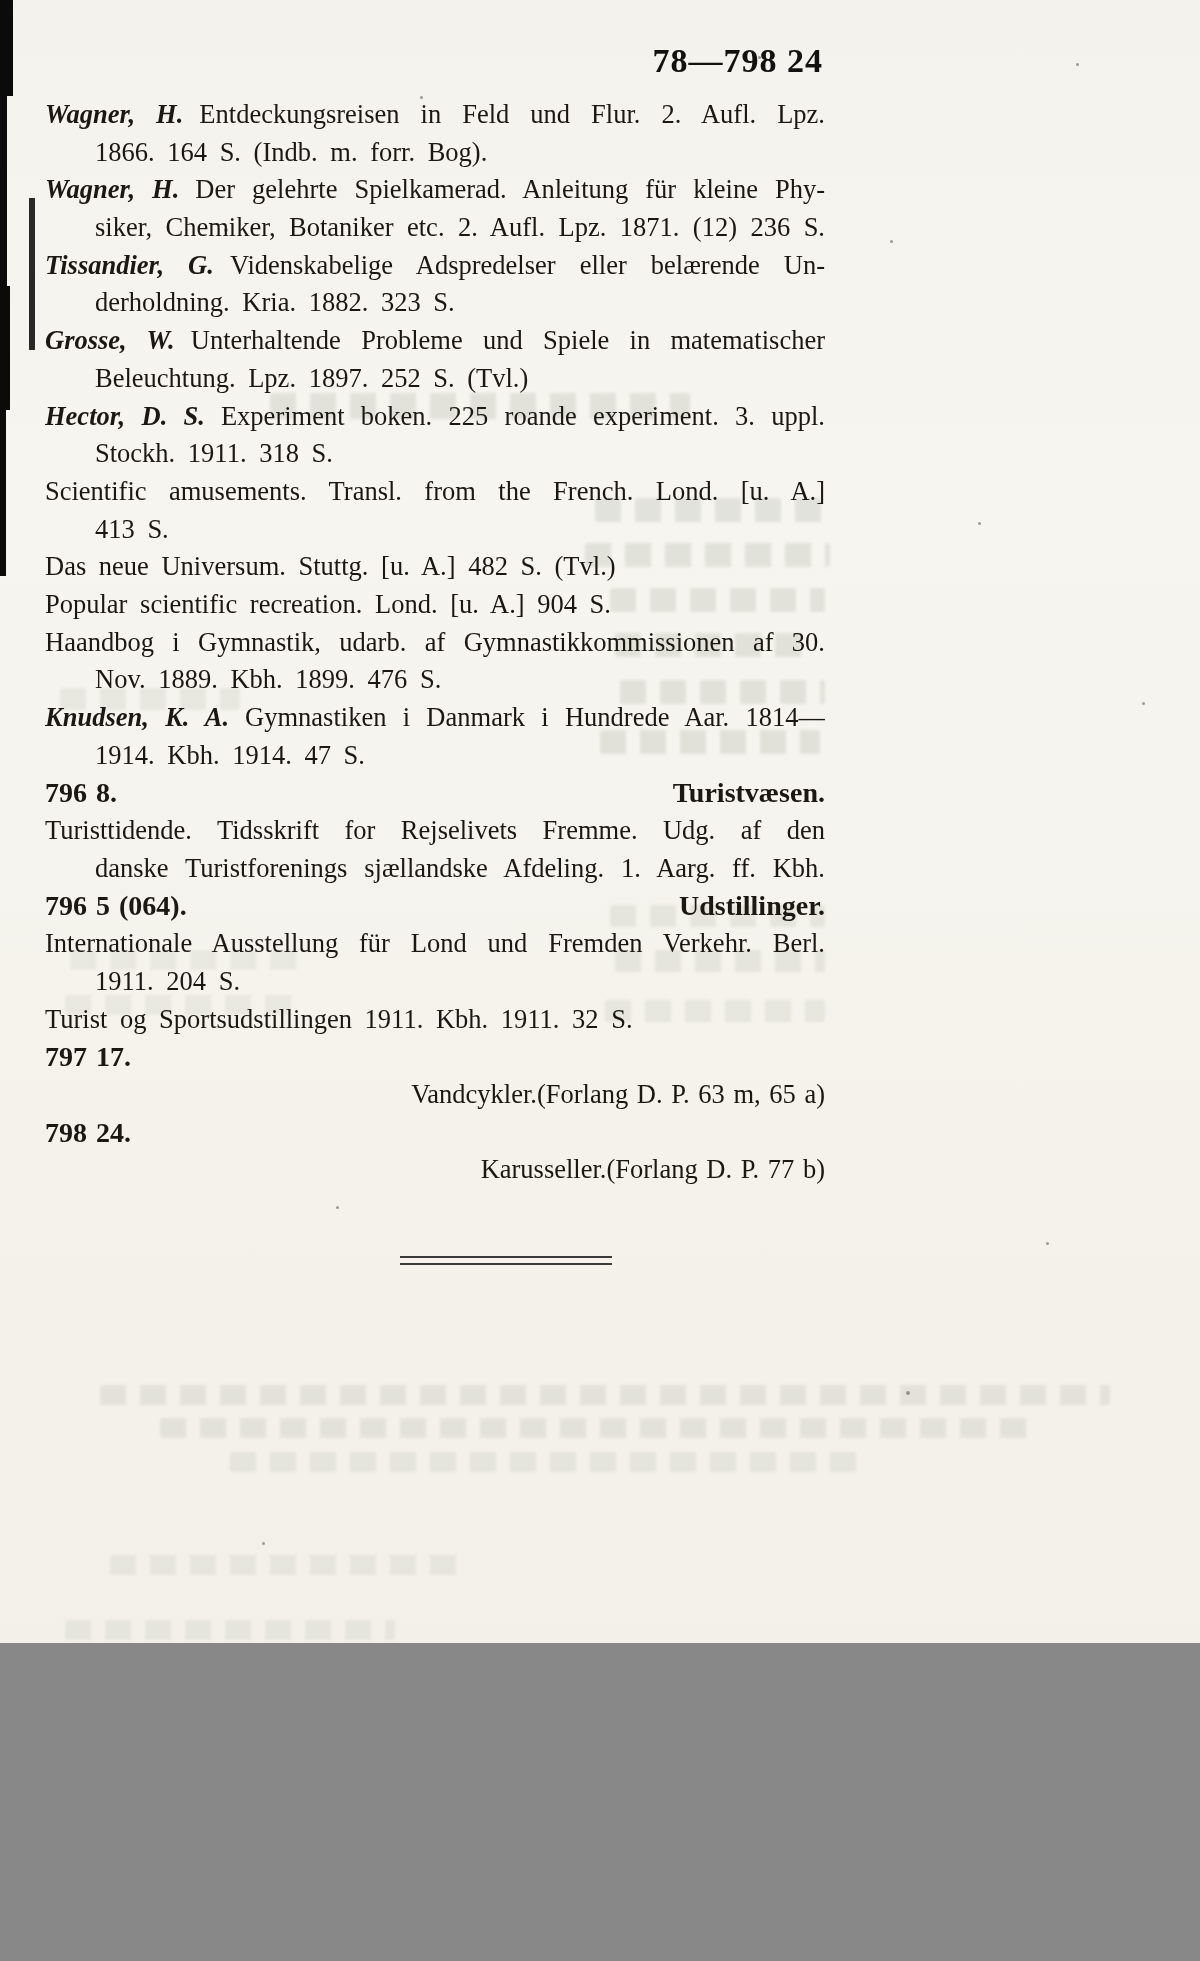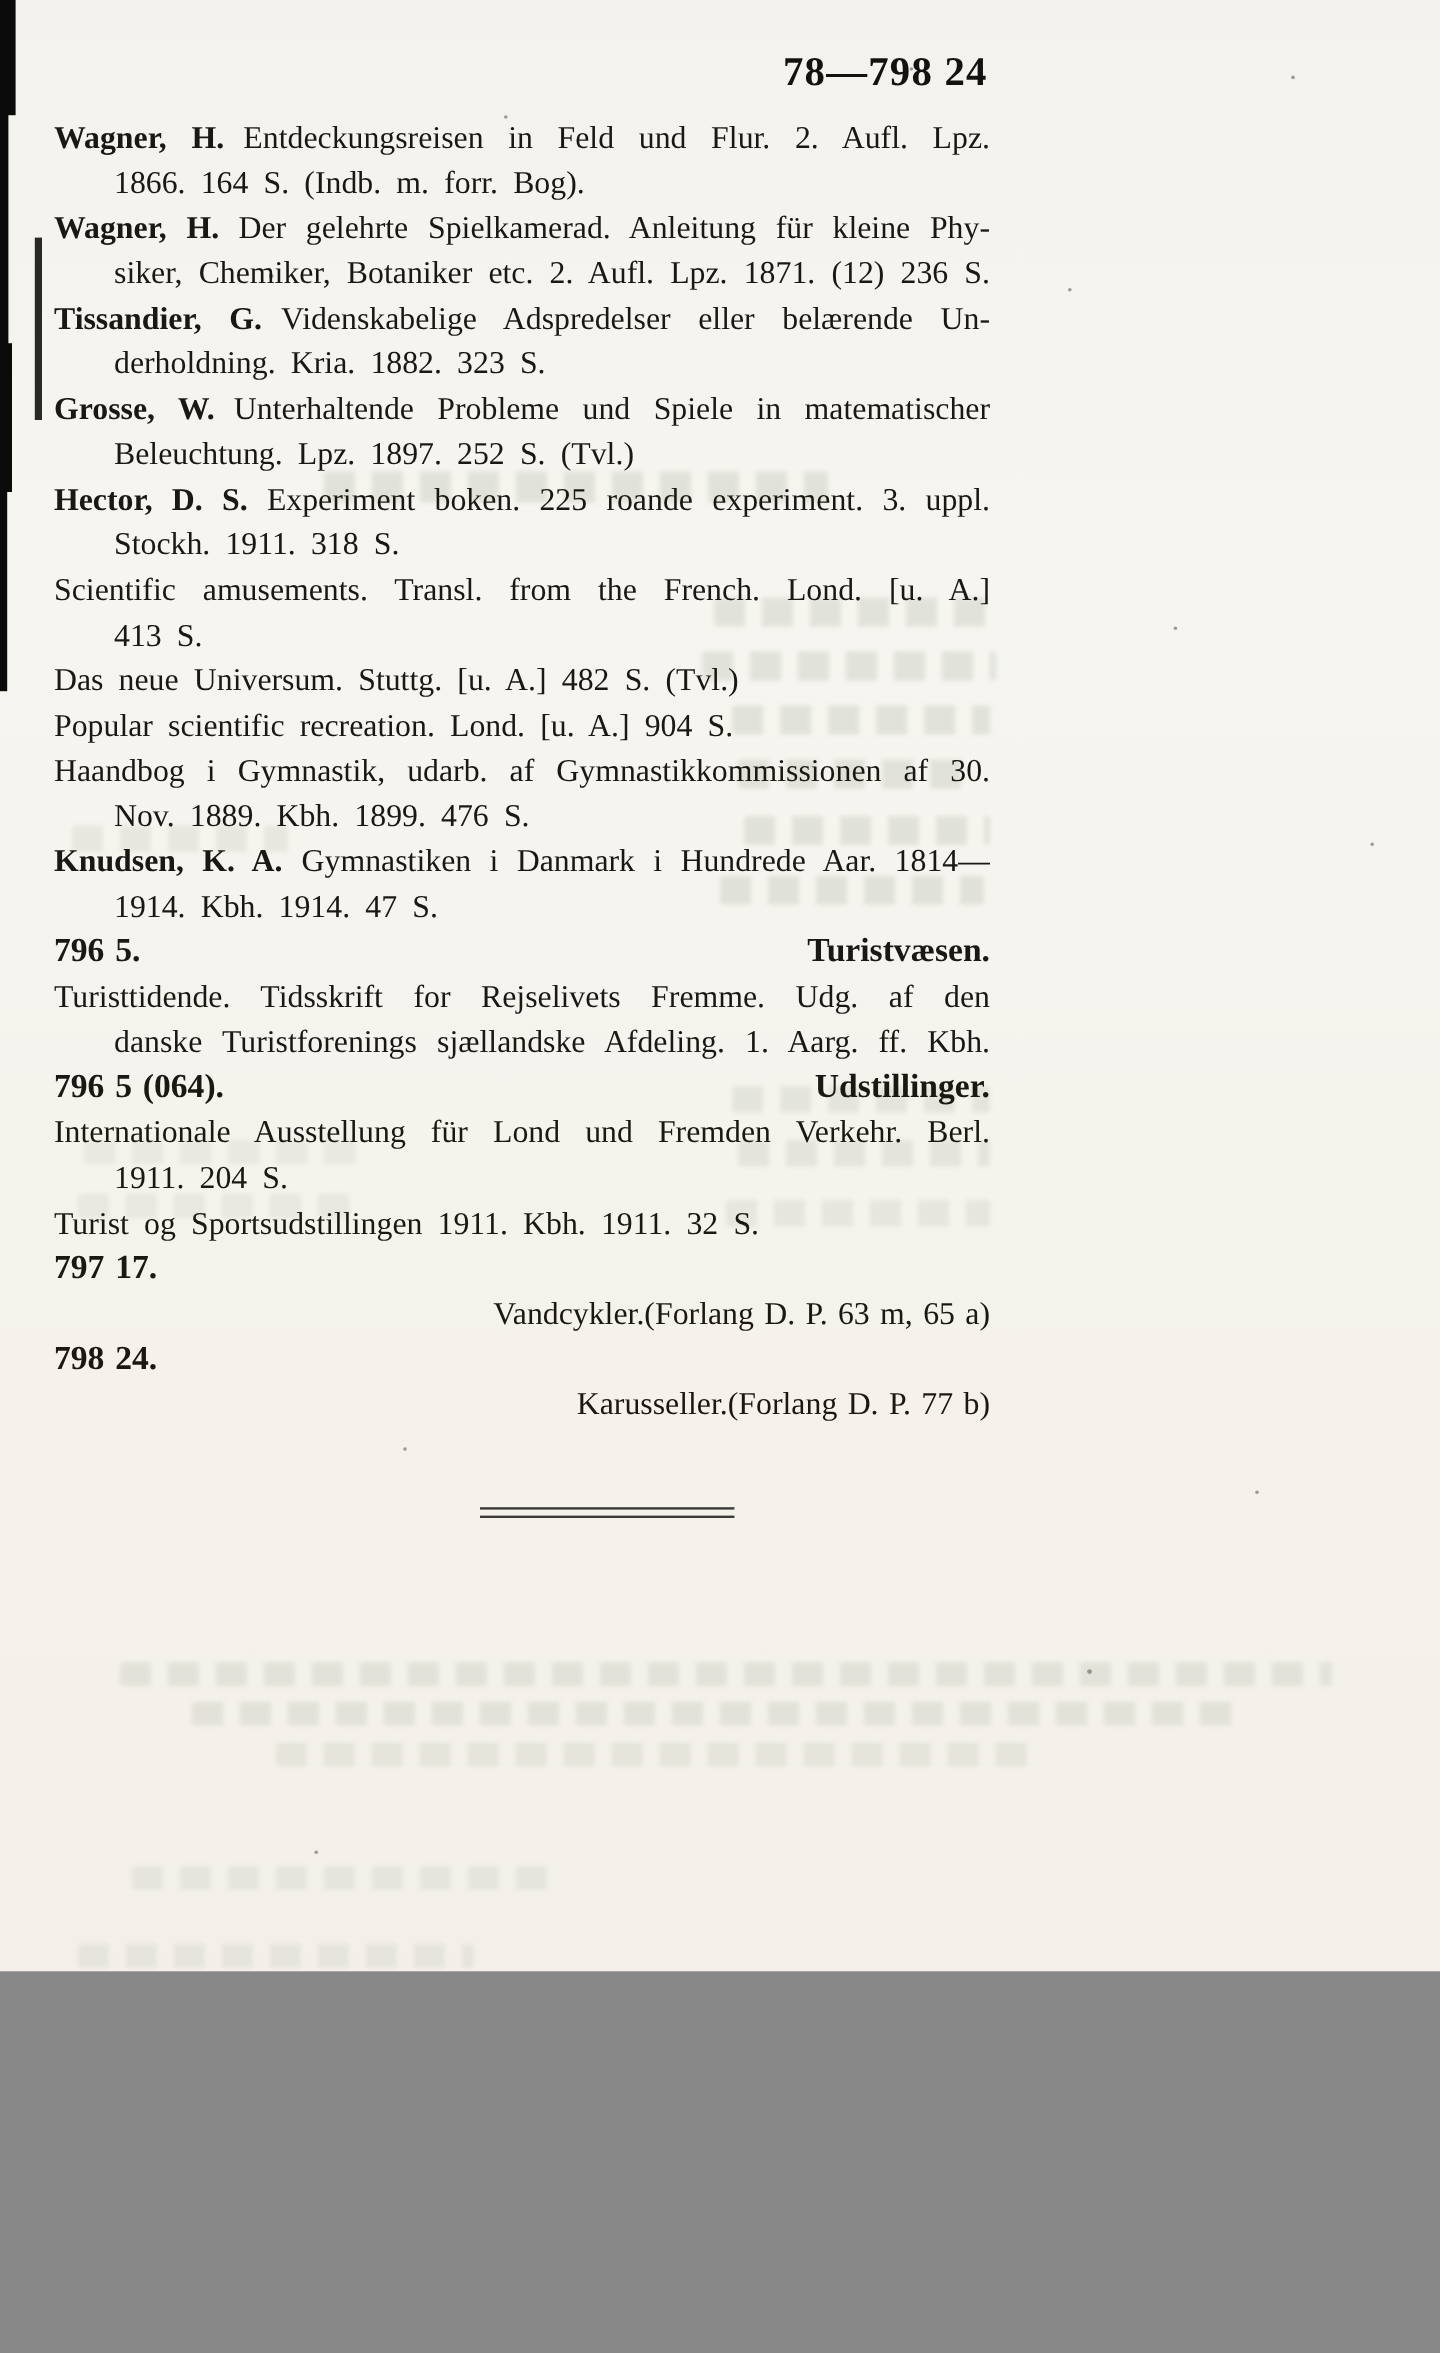"Wagner, H." .lead { font-style: none -> italic }
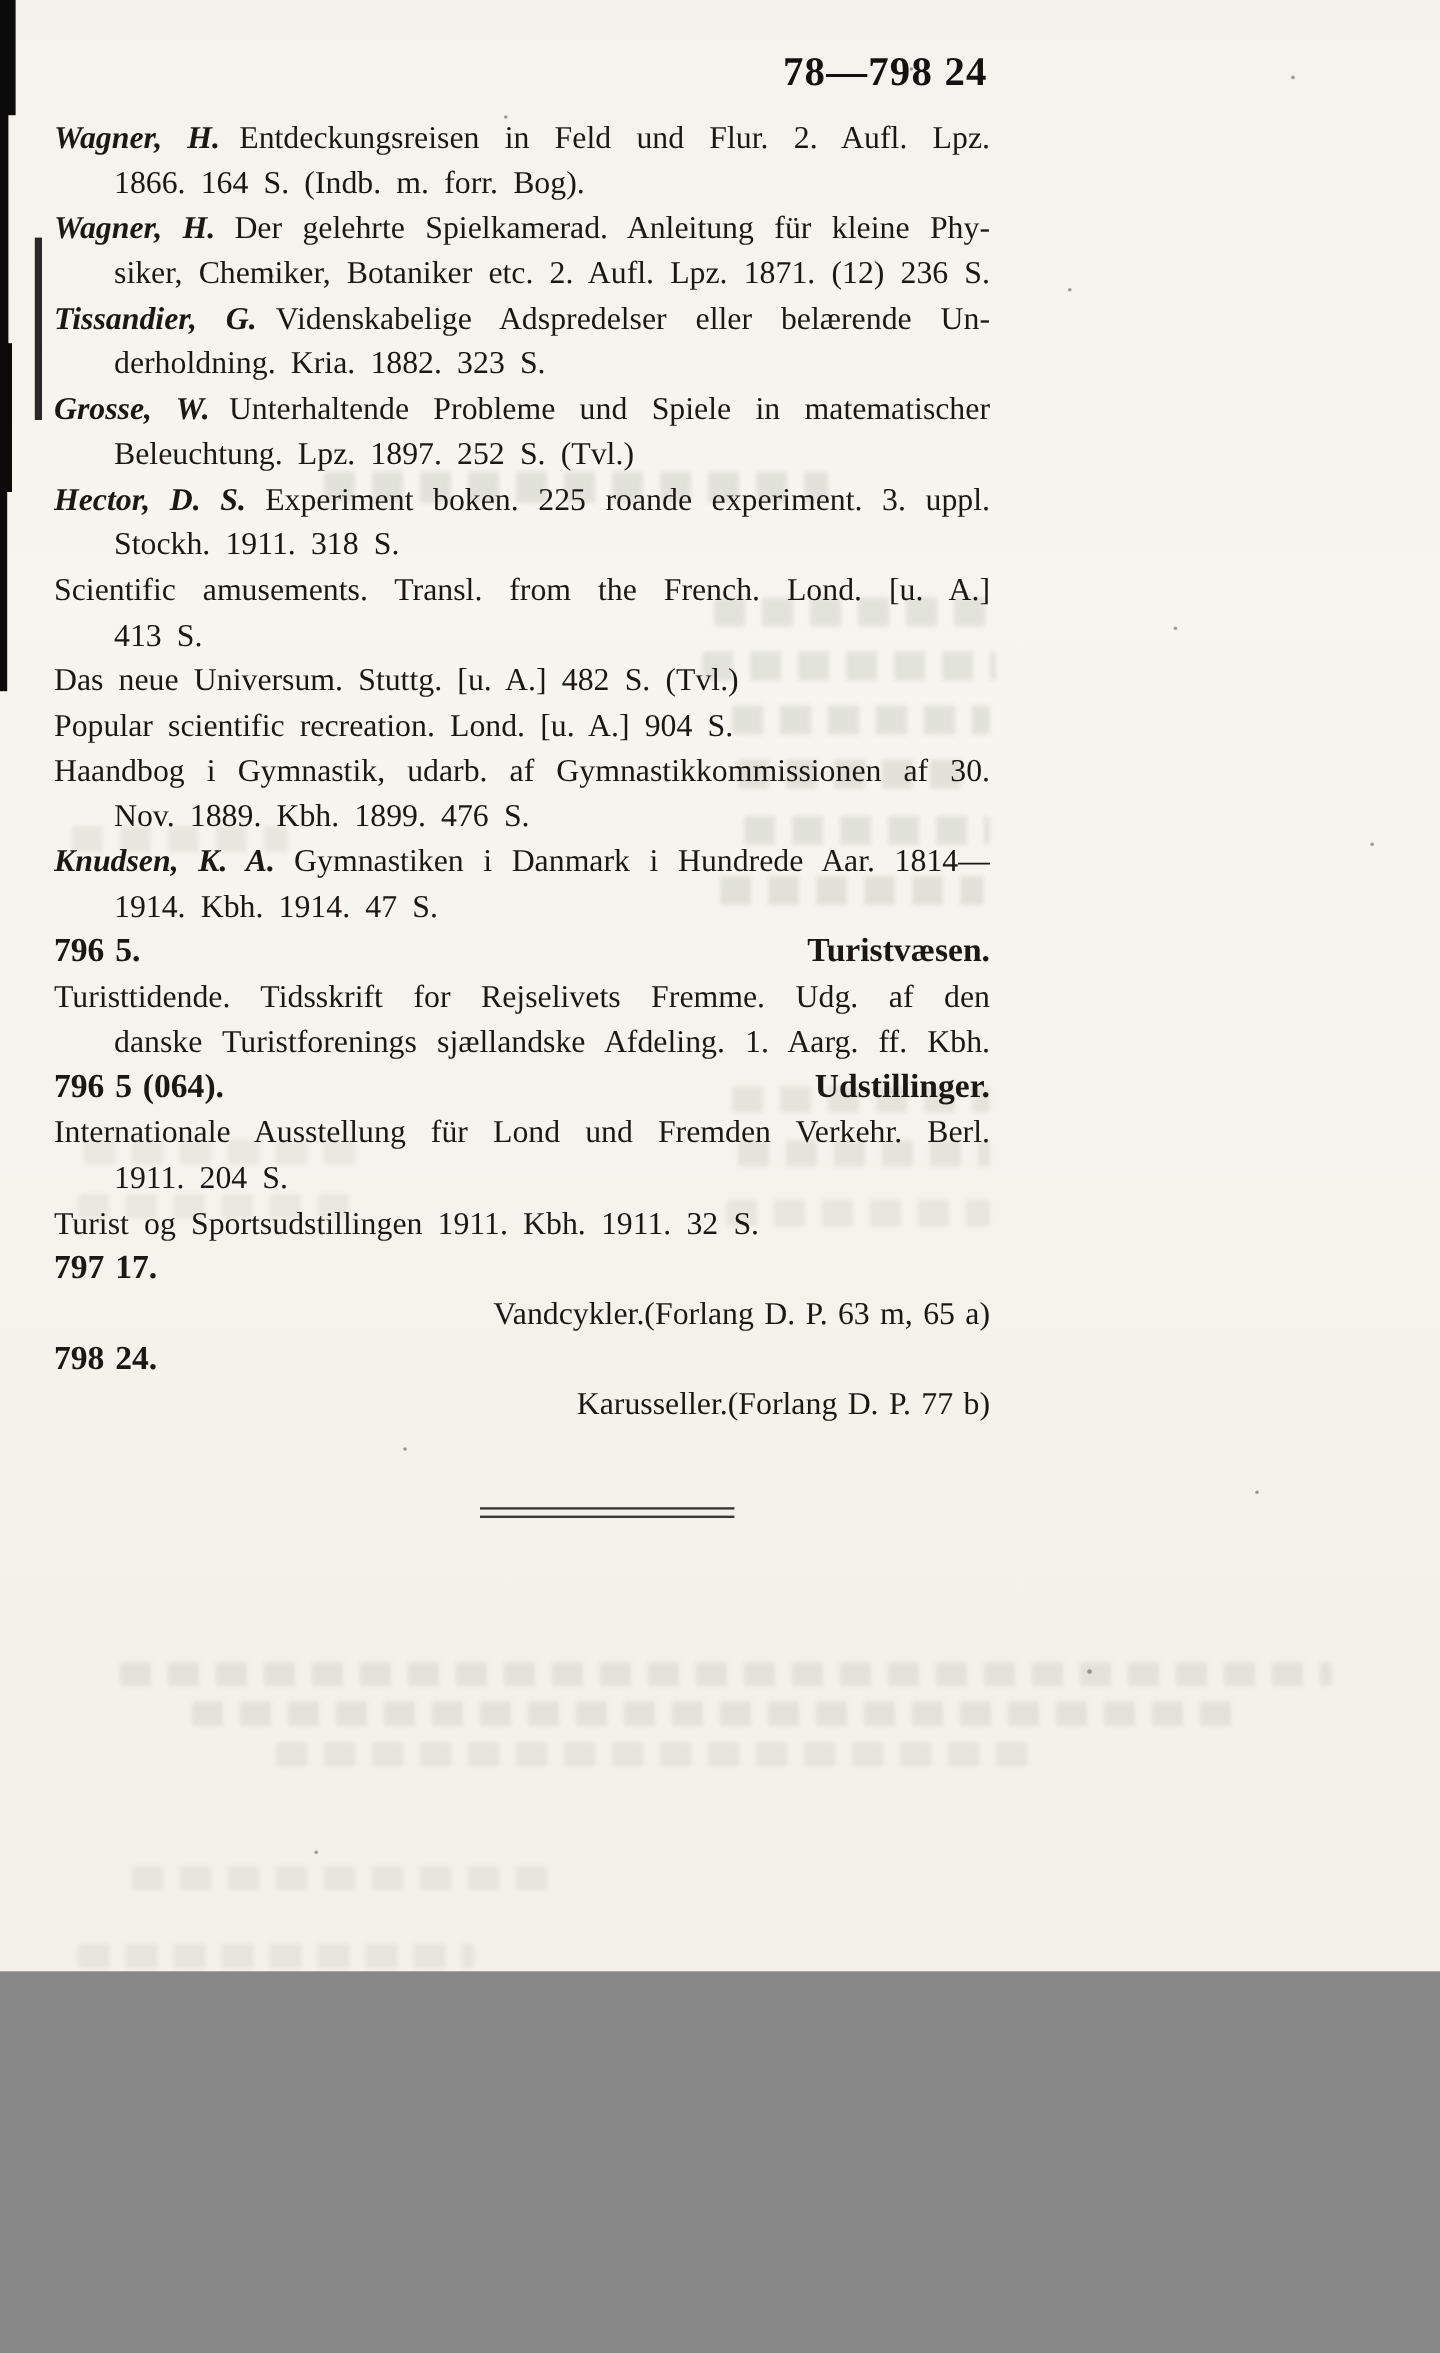"796 5." span { text: 5 -> 8 }
